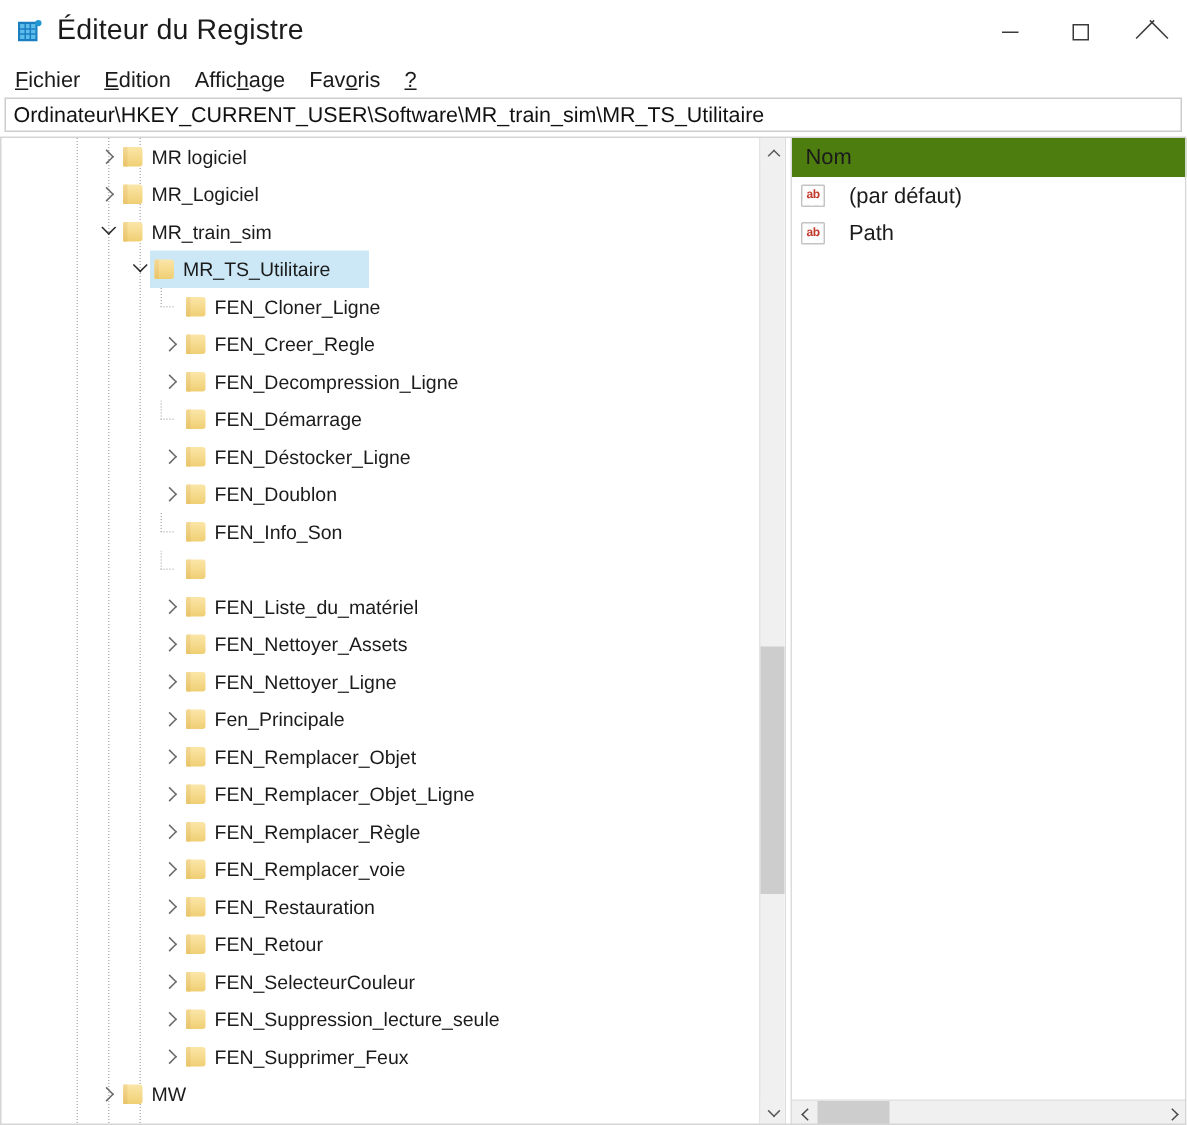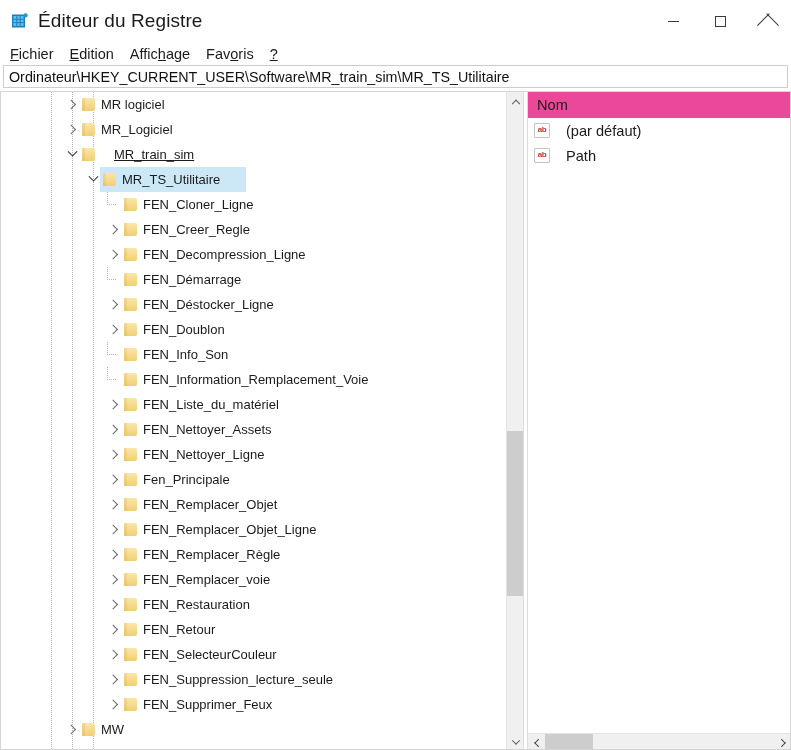"Nom" .list-header { background: #ec4899 -> #4d7c0f }
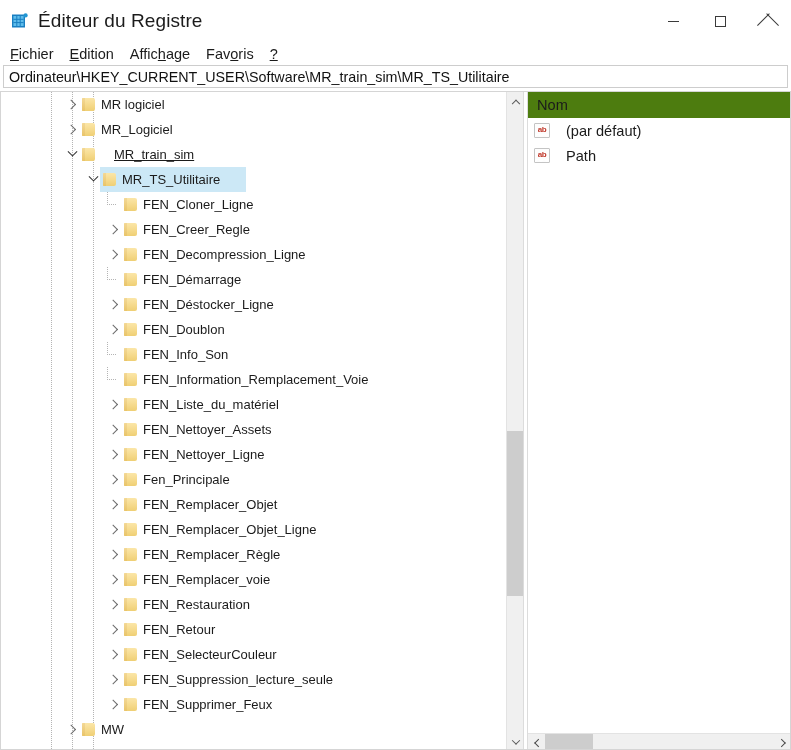"MR_train_sim" div.tlabel { left: 114px -> 101px; text-decoration: underline -> none }
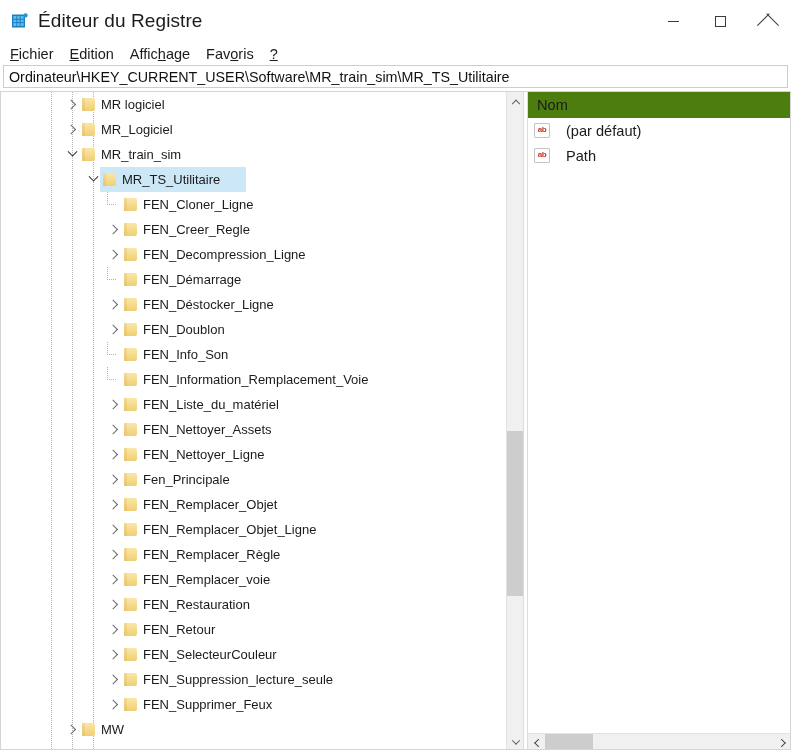"FEN_Information_Remplacement_Voie" div.tlabel { html: <div>FEN_Information_Remplacement_Voie</div> -> none }
